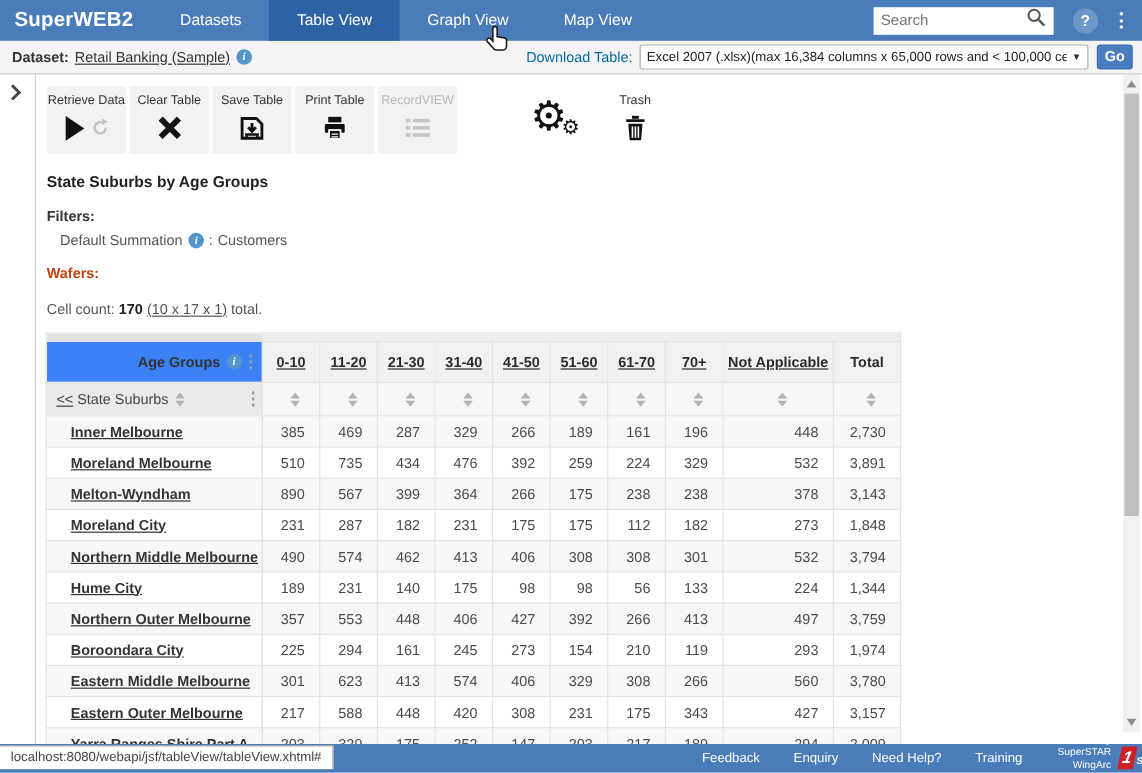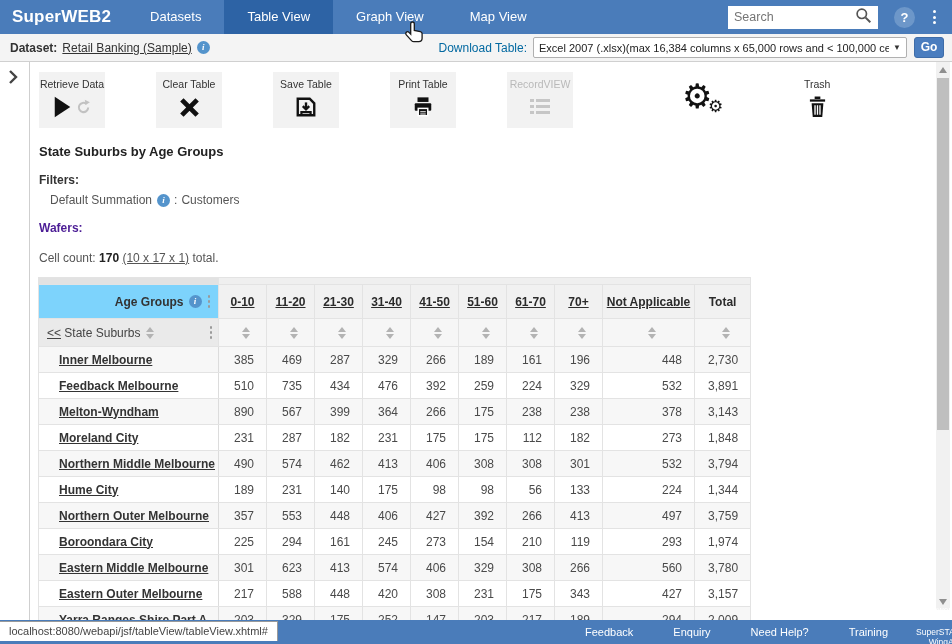"Retrieve Data" .toolbar { gap: 48px -> none }
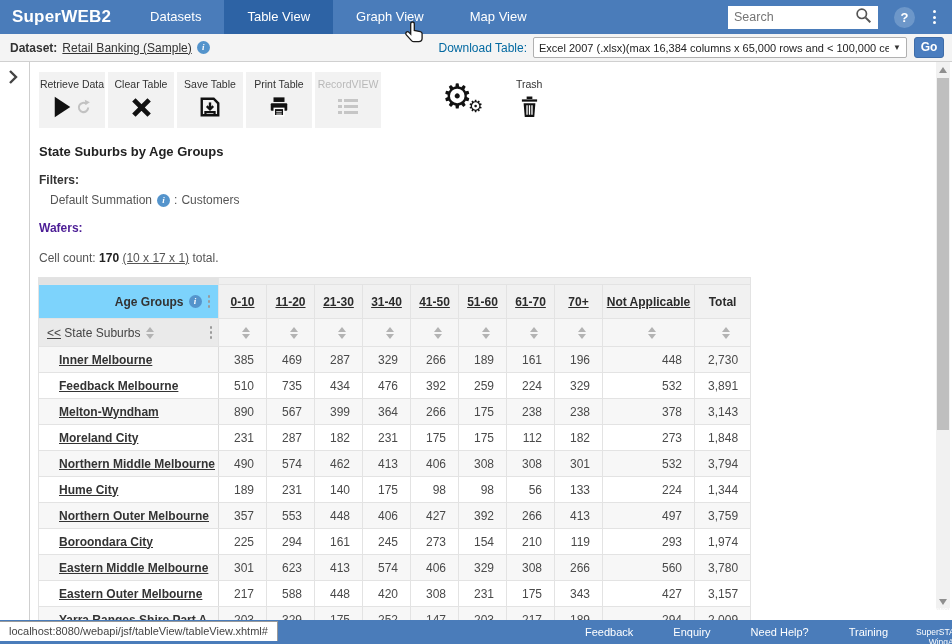"Wafers:" .wafers-label { color: #4c1d95 -> #c2410c }
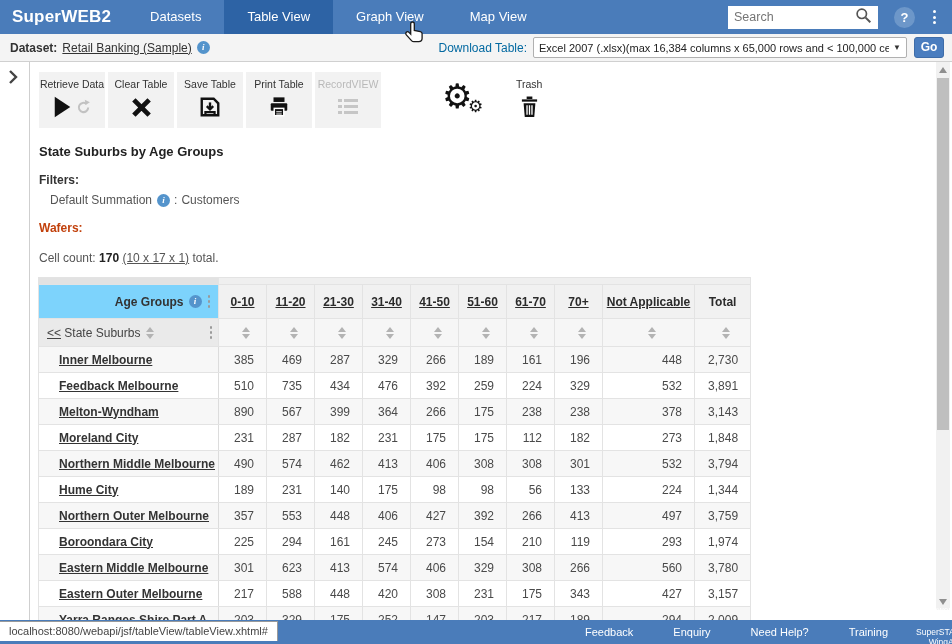"Age Groups" .dimcell { background: #7dd3fc -> #3b82f6 }
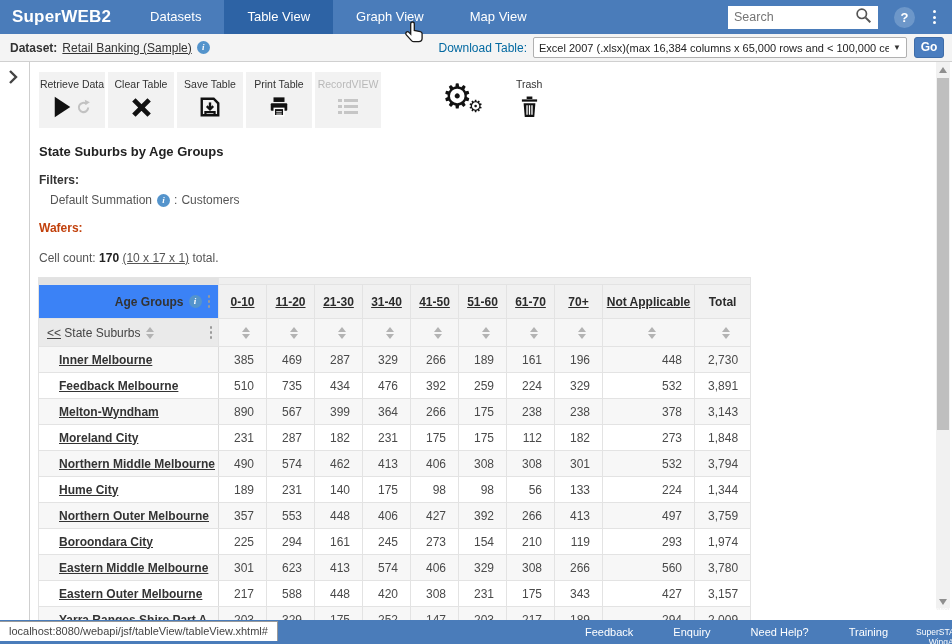"Feedback Melbourne" span.rowlink { text: Feedback -> Moreland }
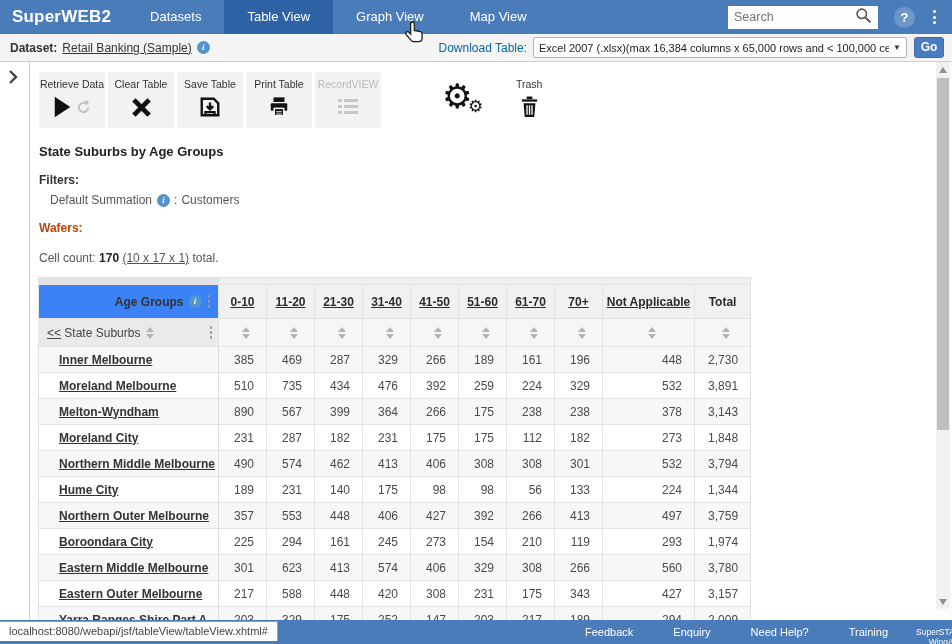"Feedback" .foot-links { gap: 12px -> 0 }
